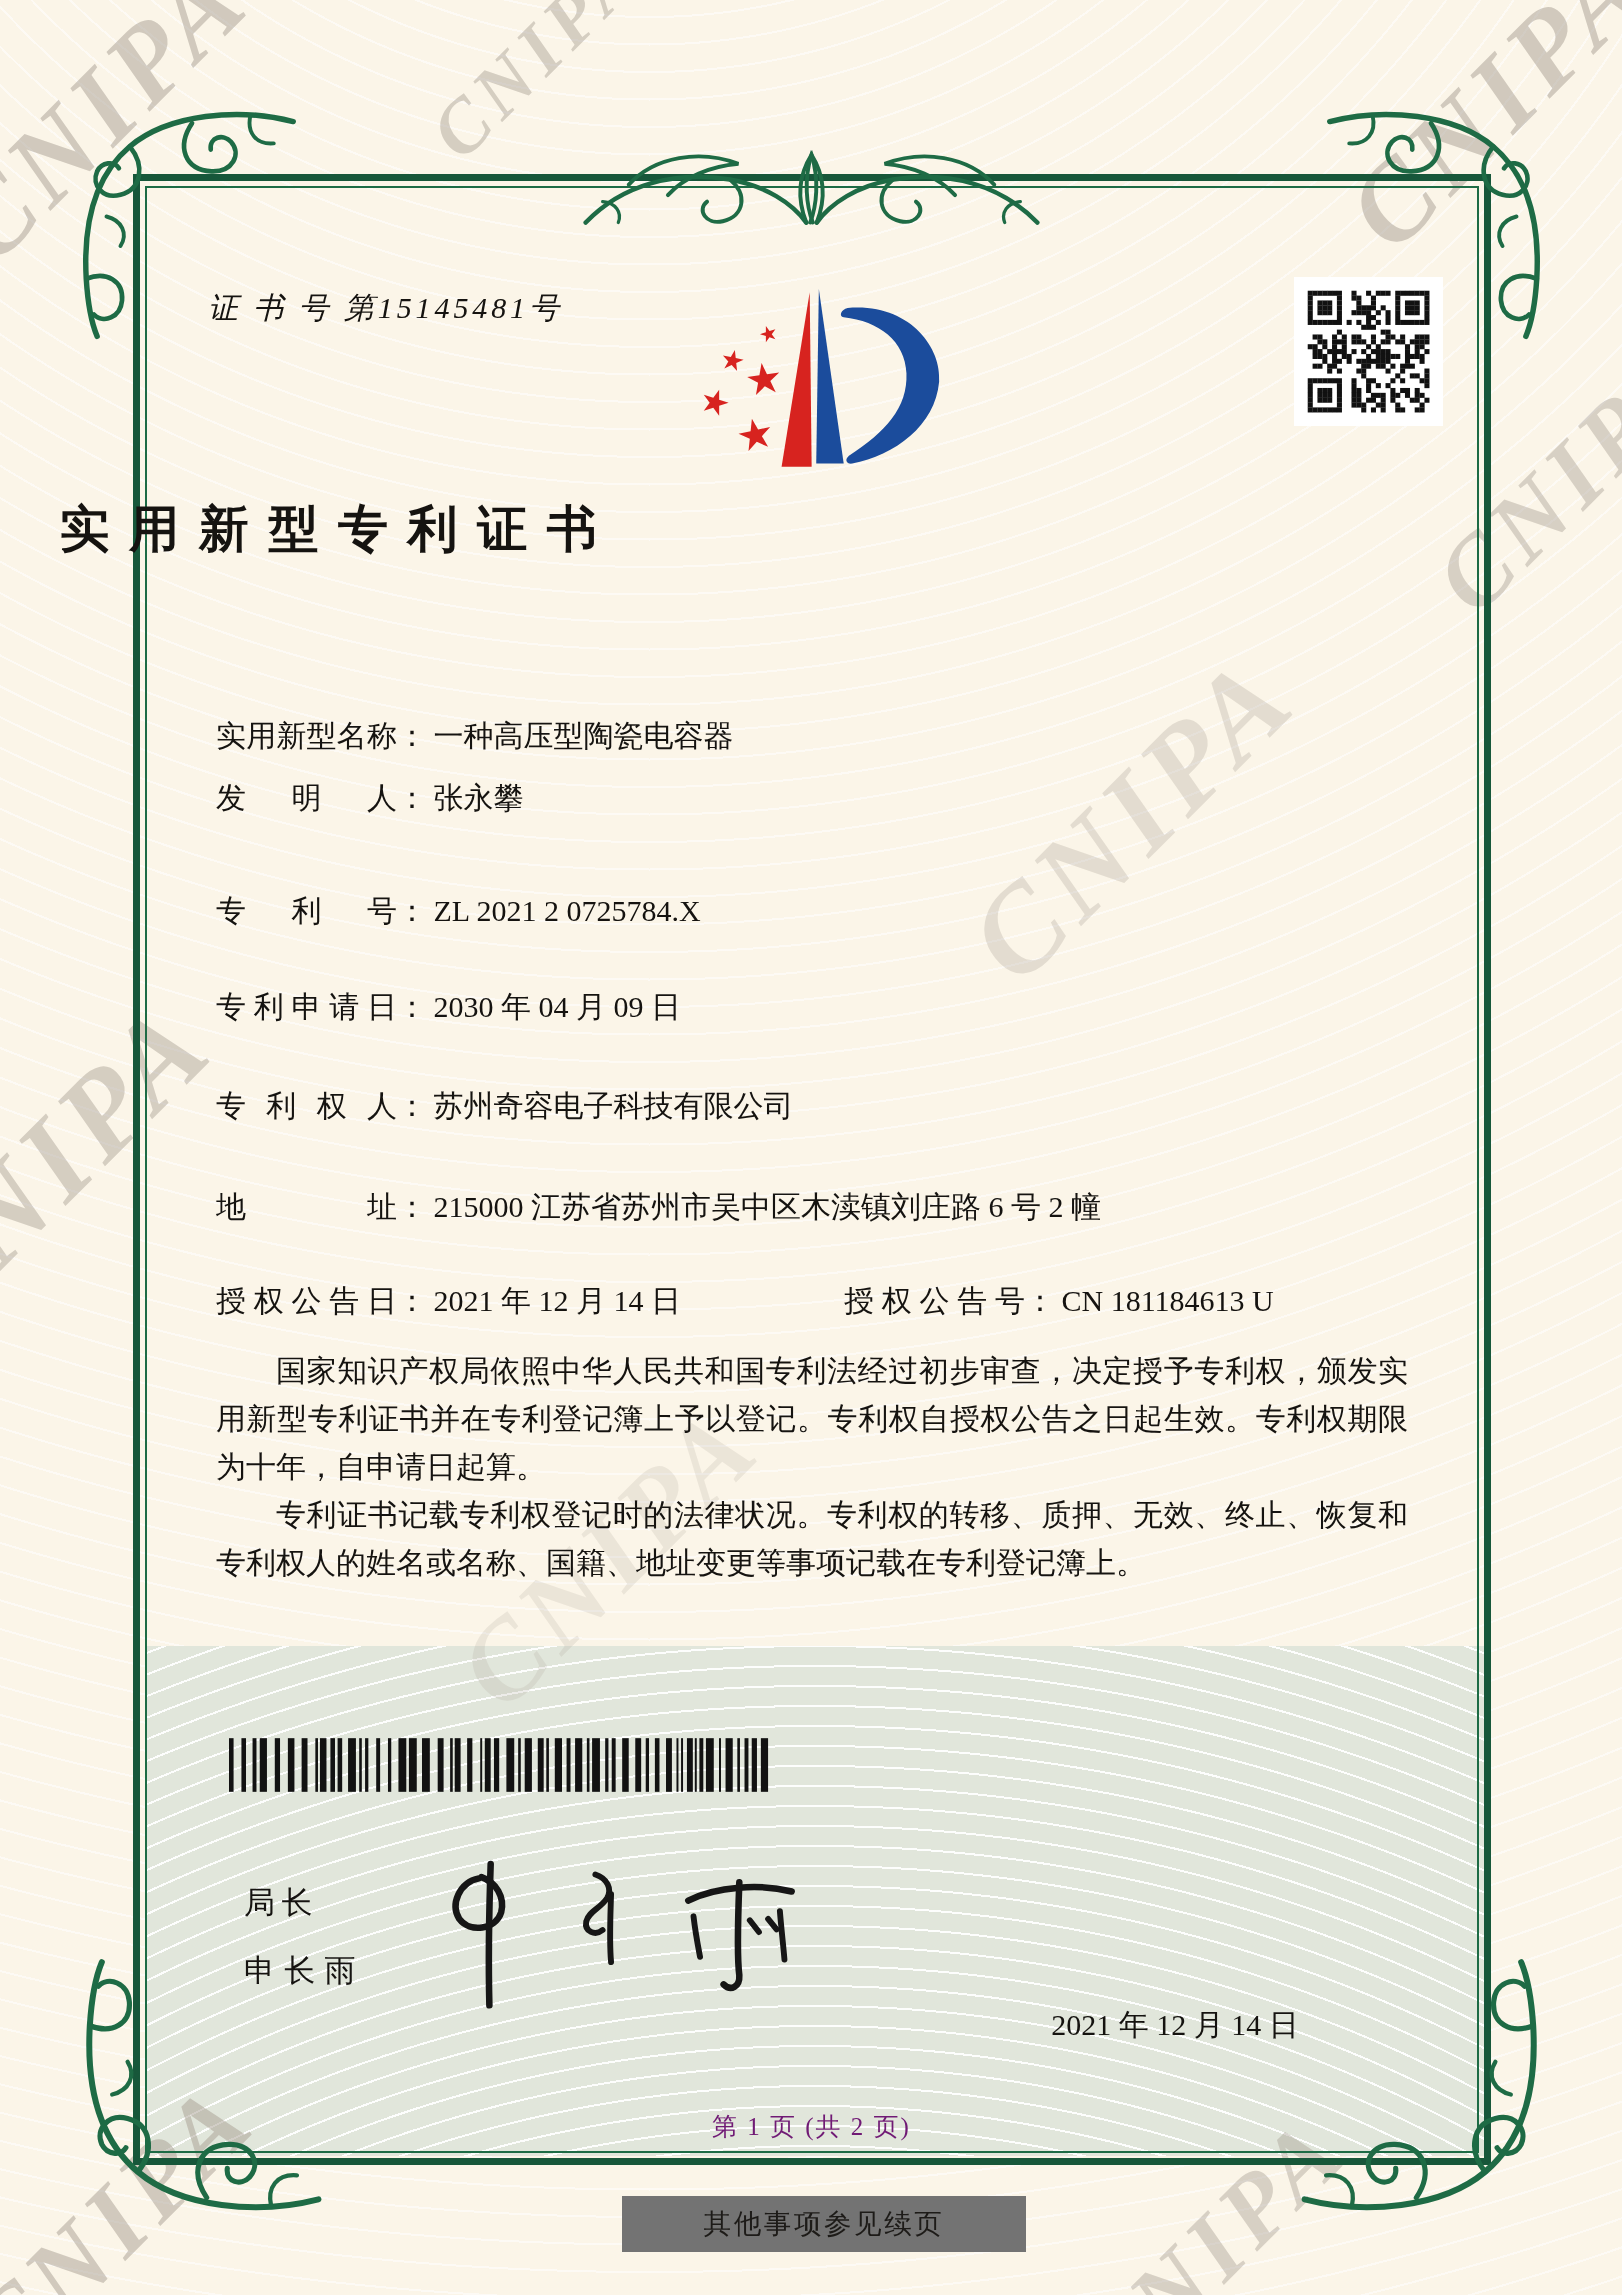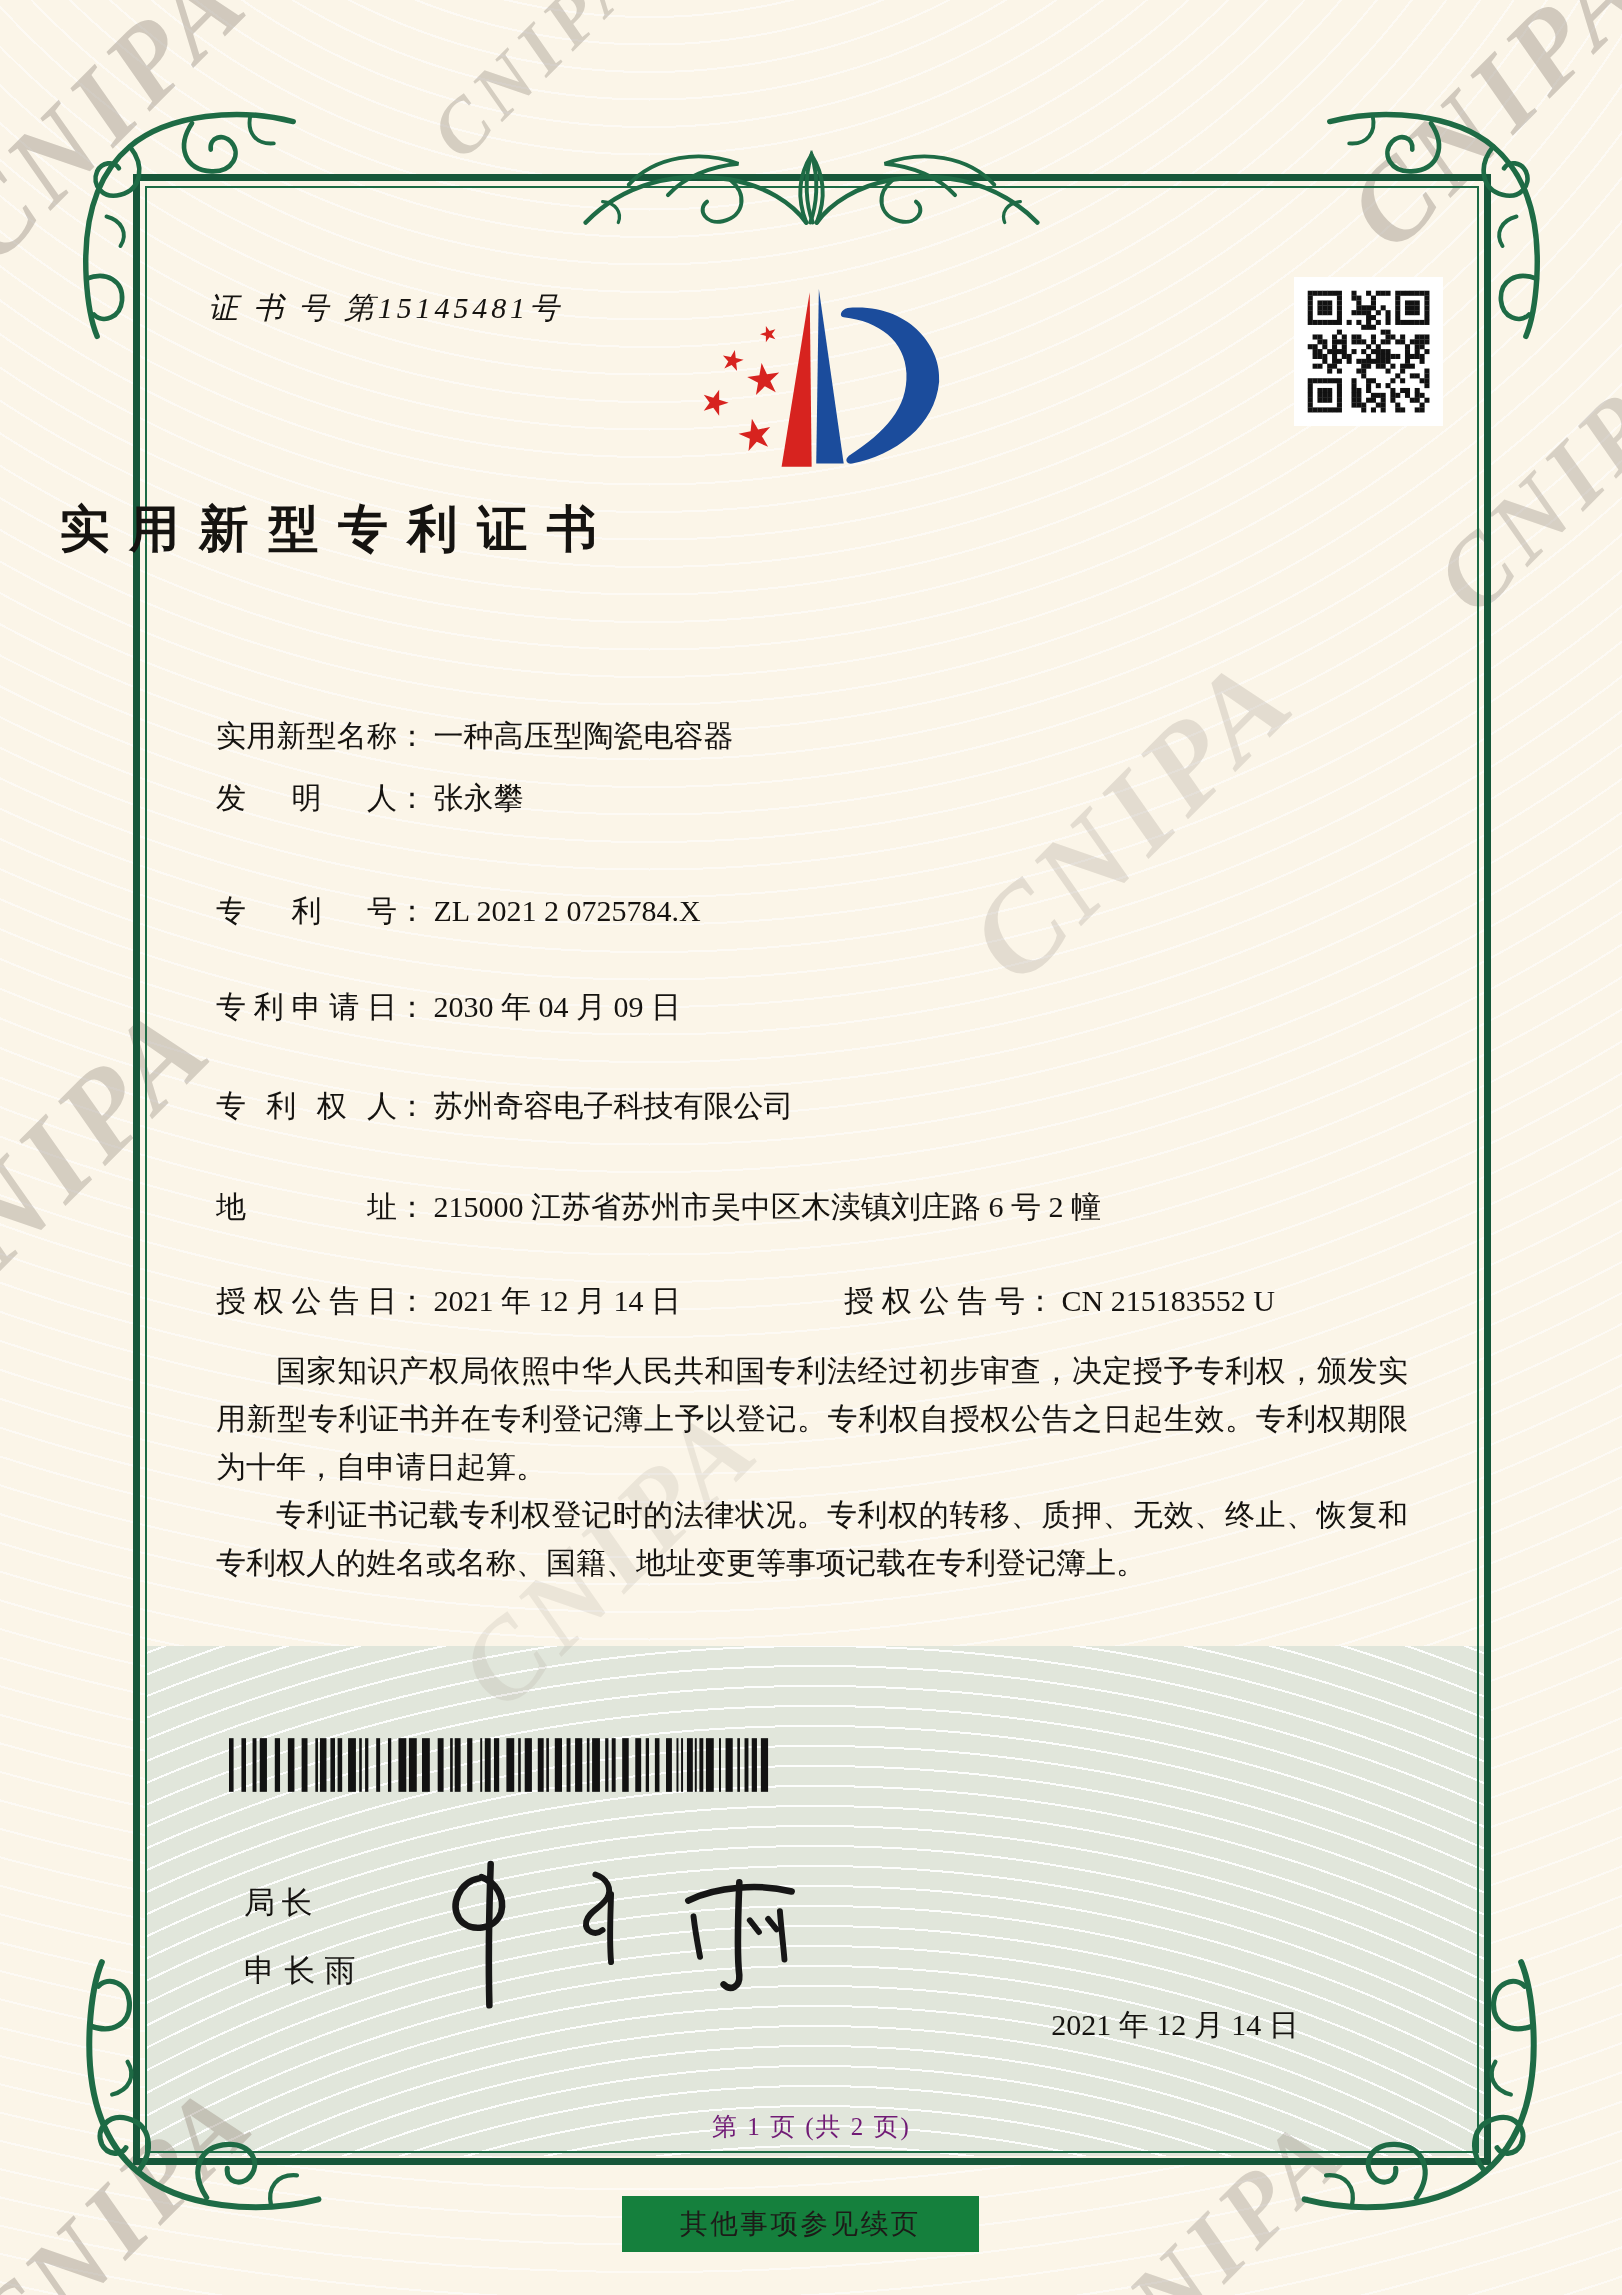"CN 215183552 U" span { text: 215183552 -> 181184613 }
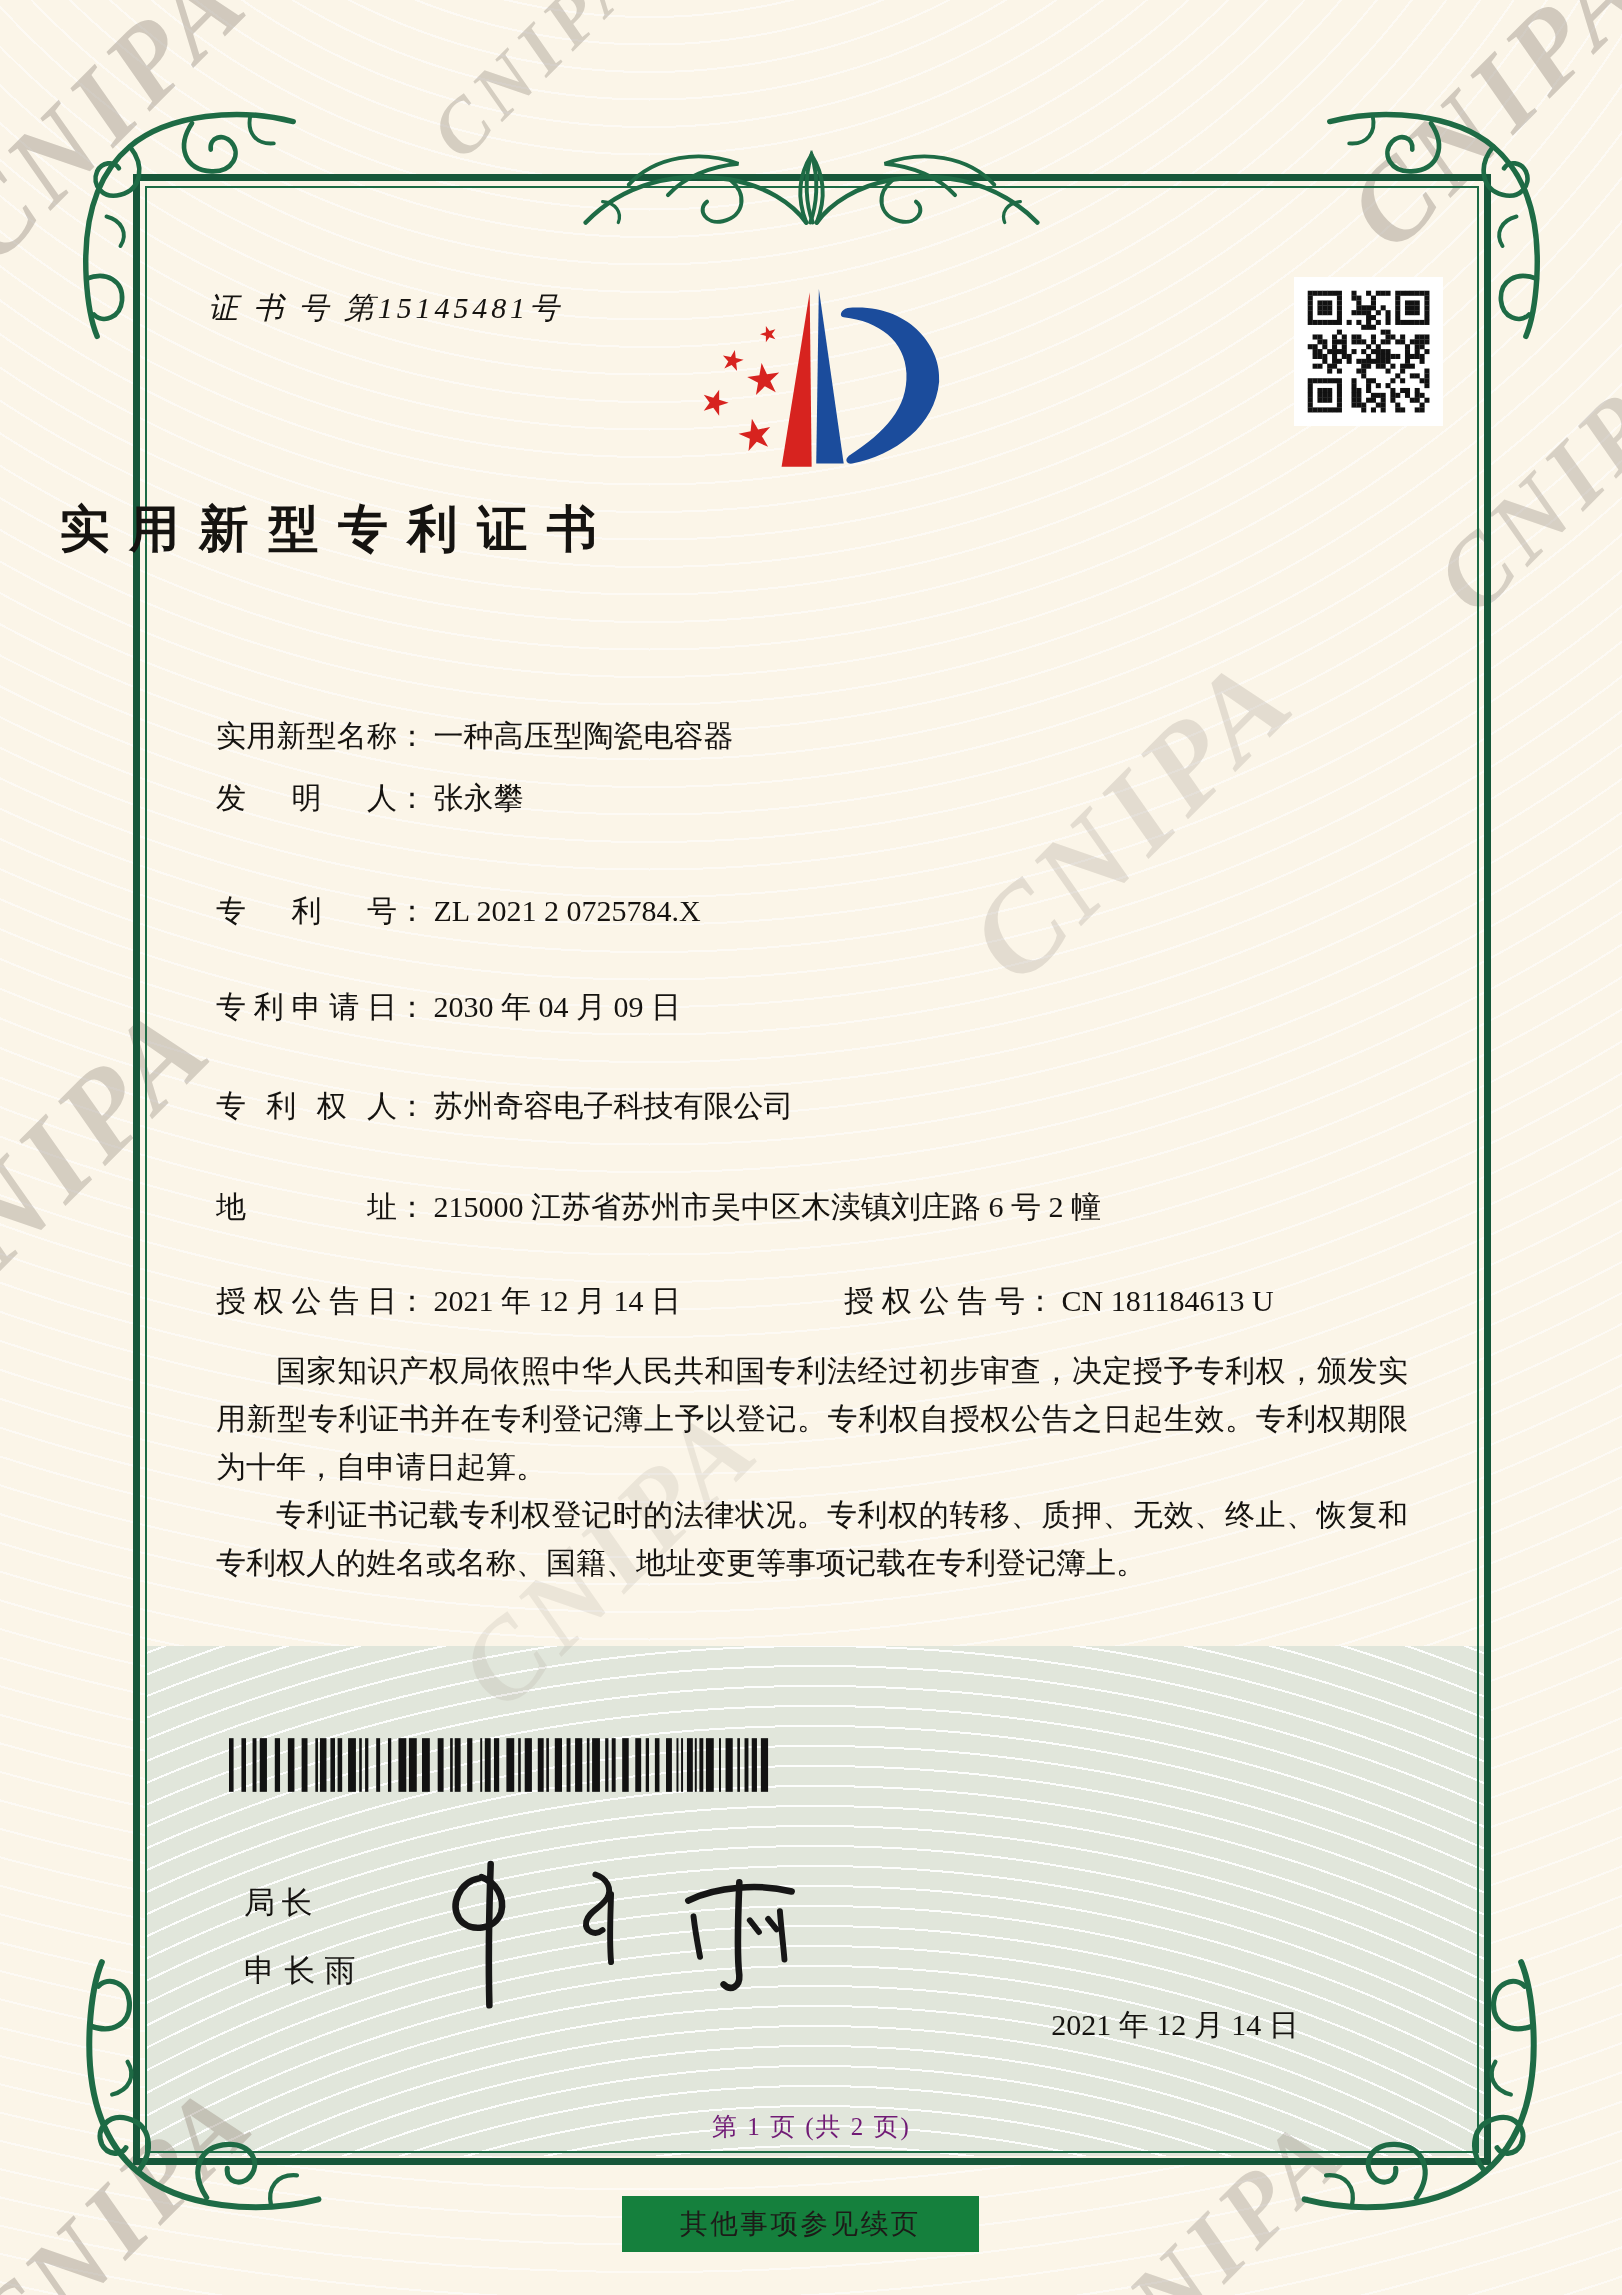"其他事项参见续页" .cont-box { background: #15803d -> #737373; width: 357px -> 404px }
